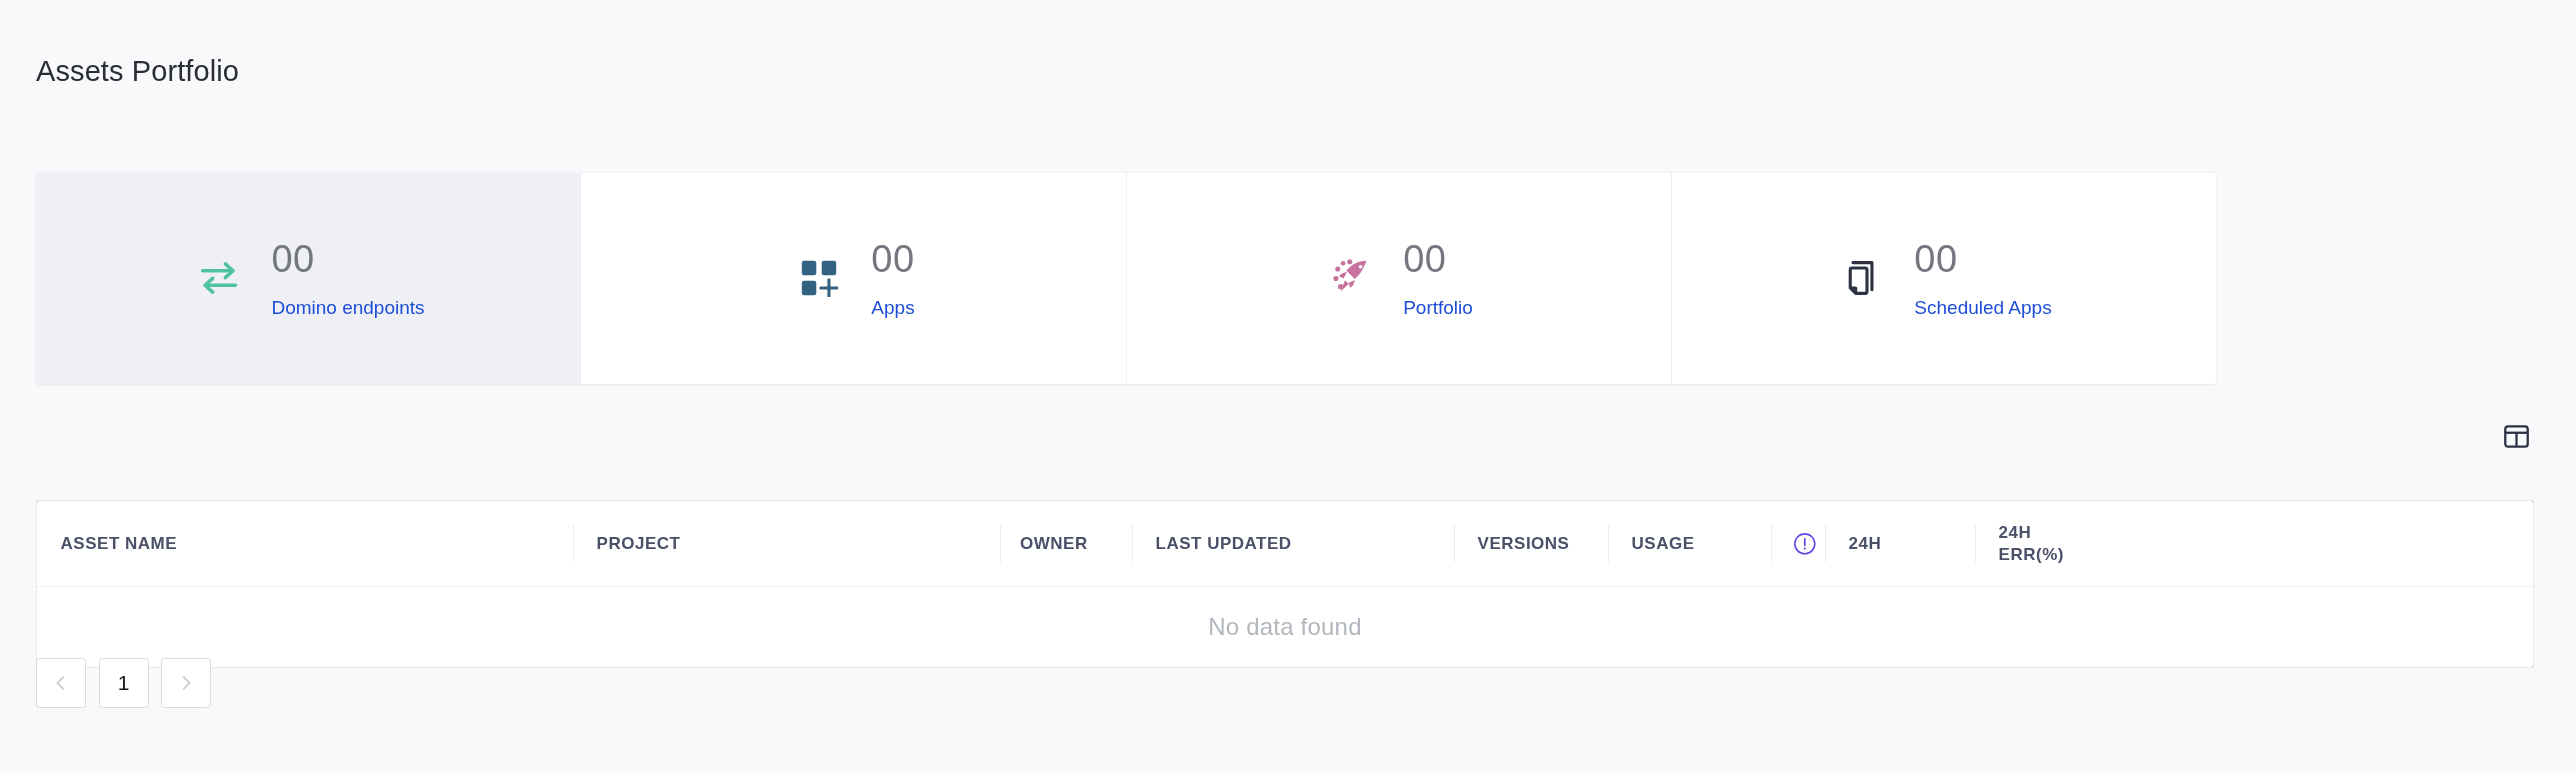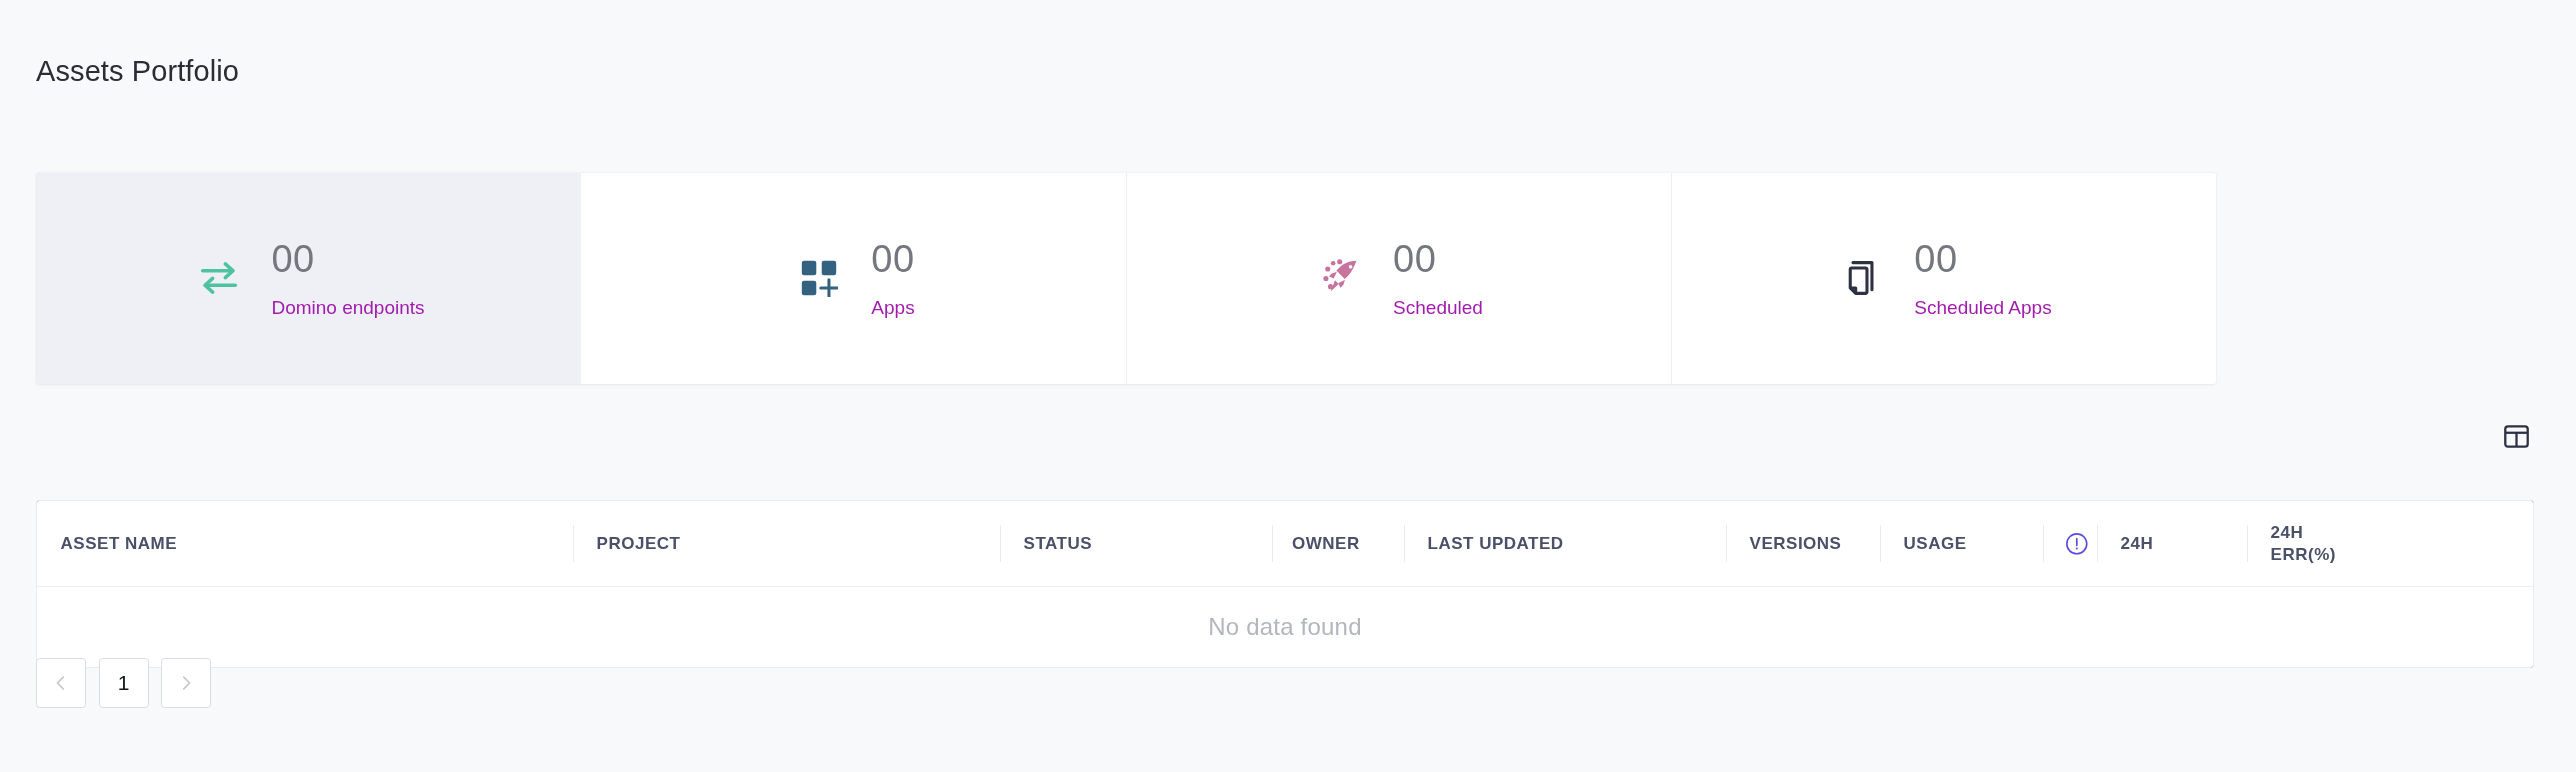"Domino endpoints" .stat-label { color: #a21caf -> #1d4ed8 }
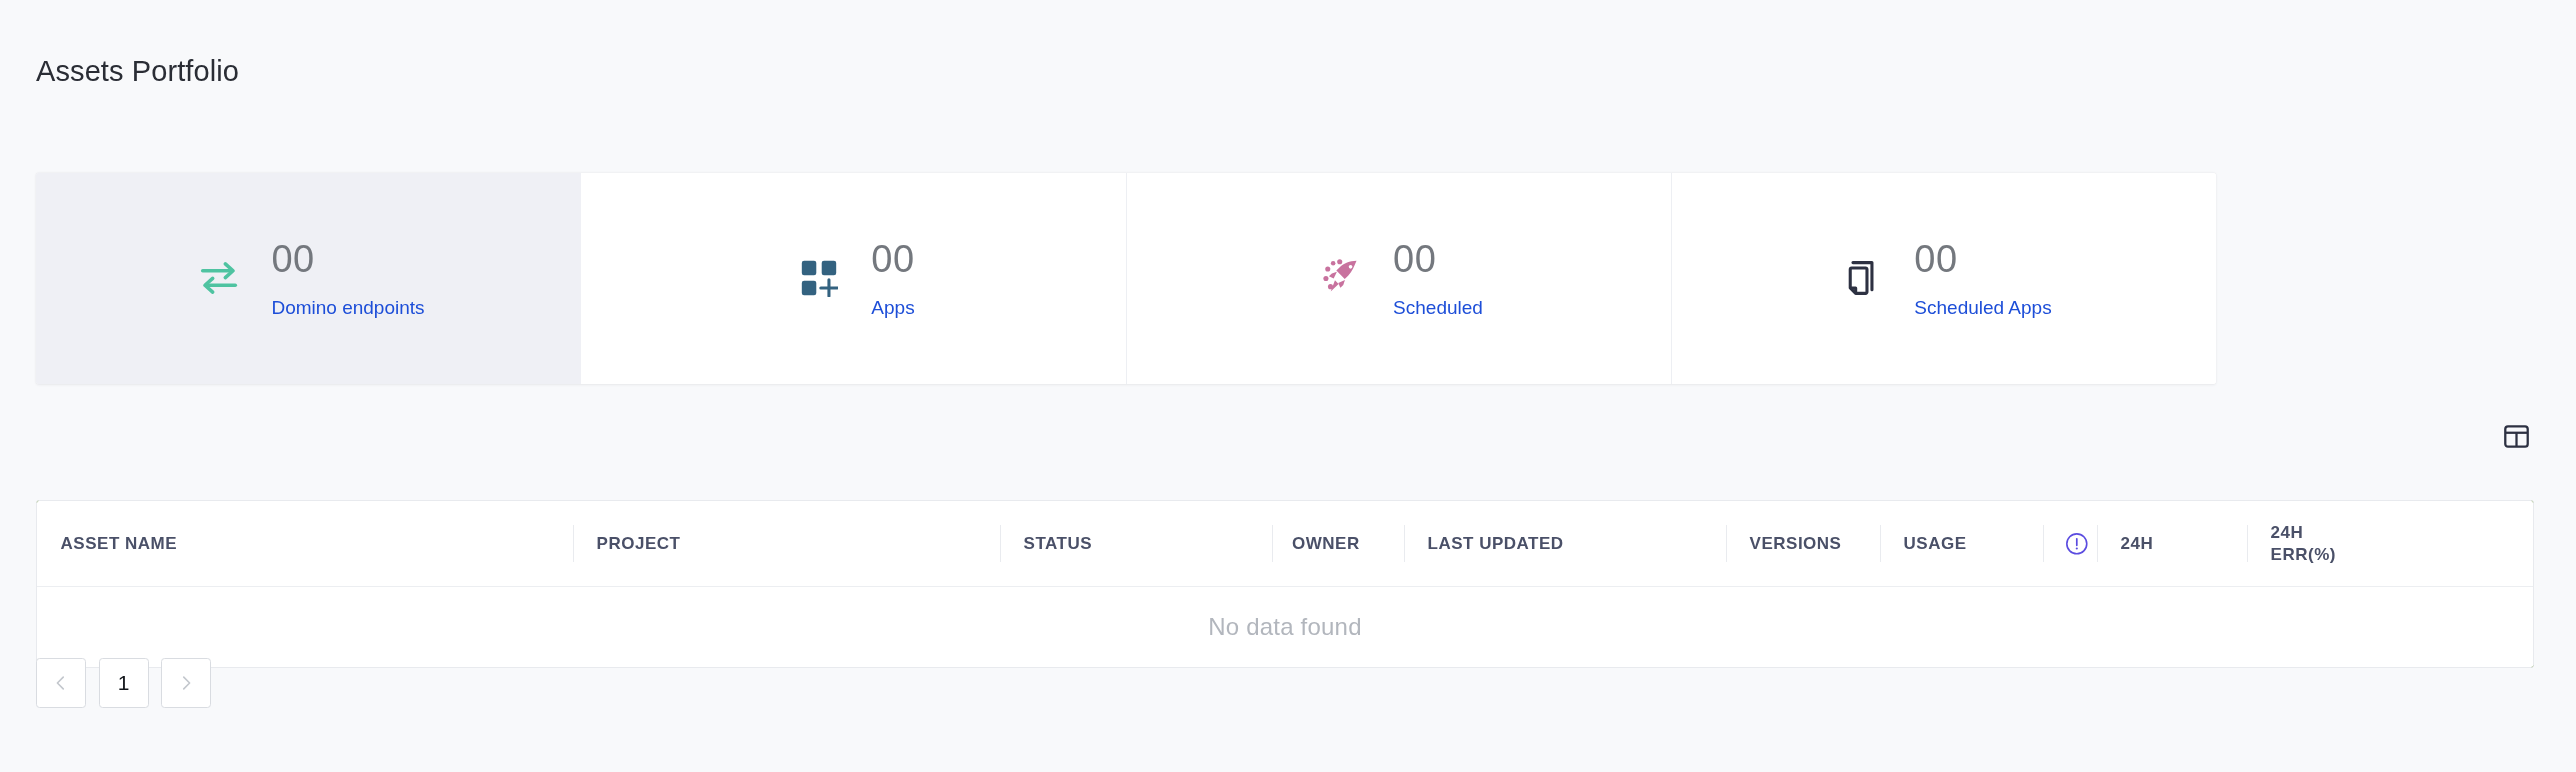"Scheduled" span.stat-label { text: Scheduled -> Portfolio }
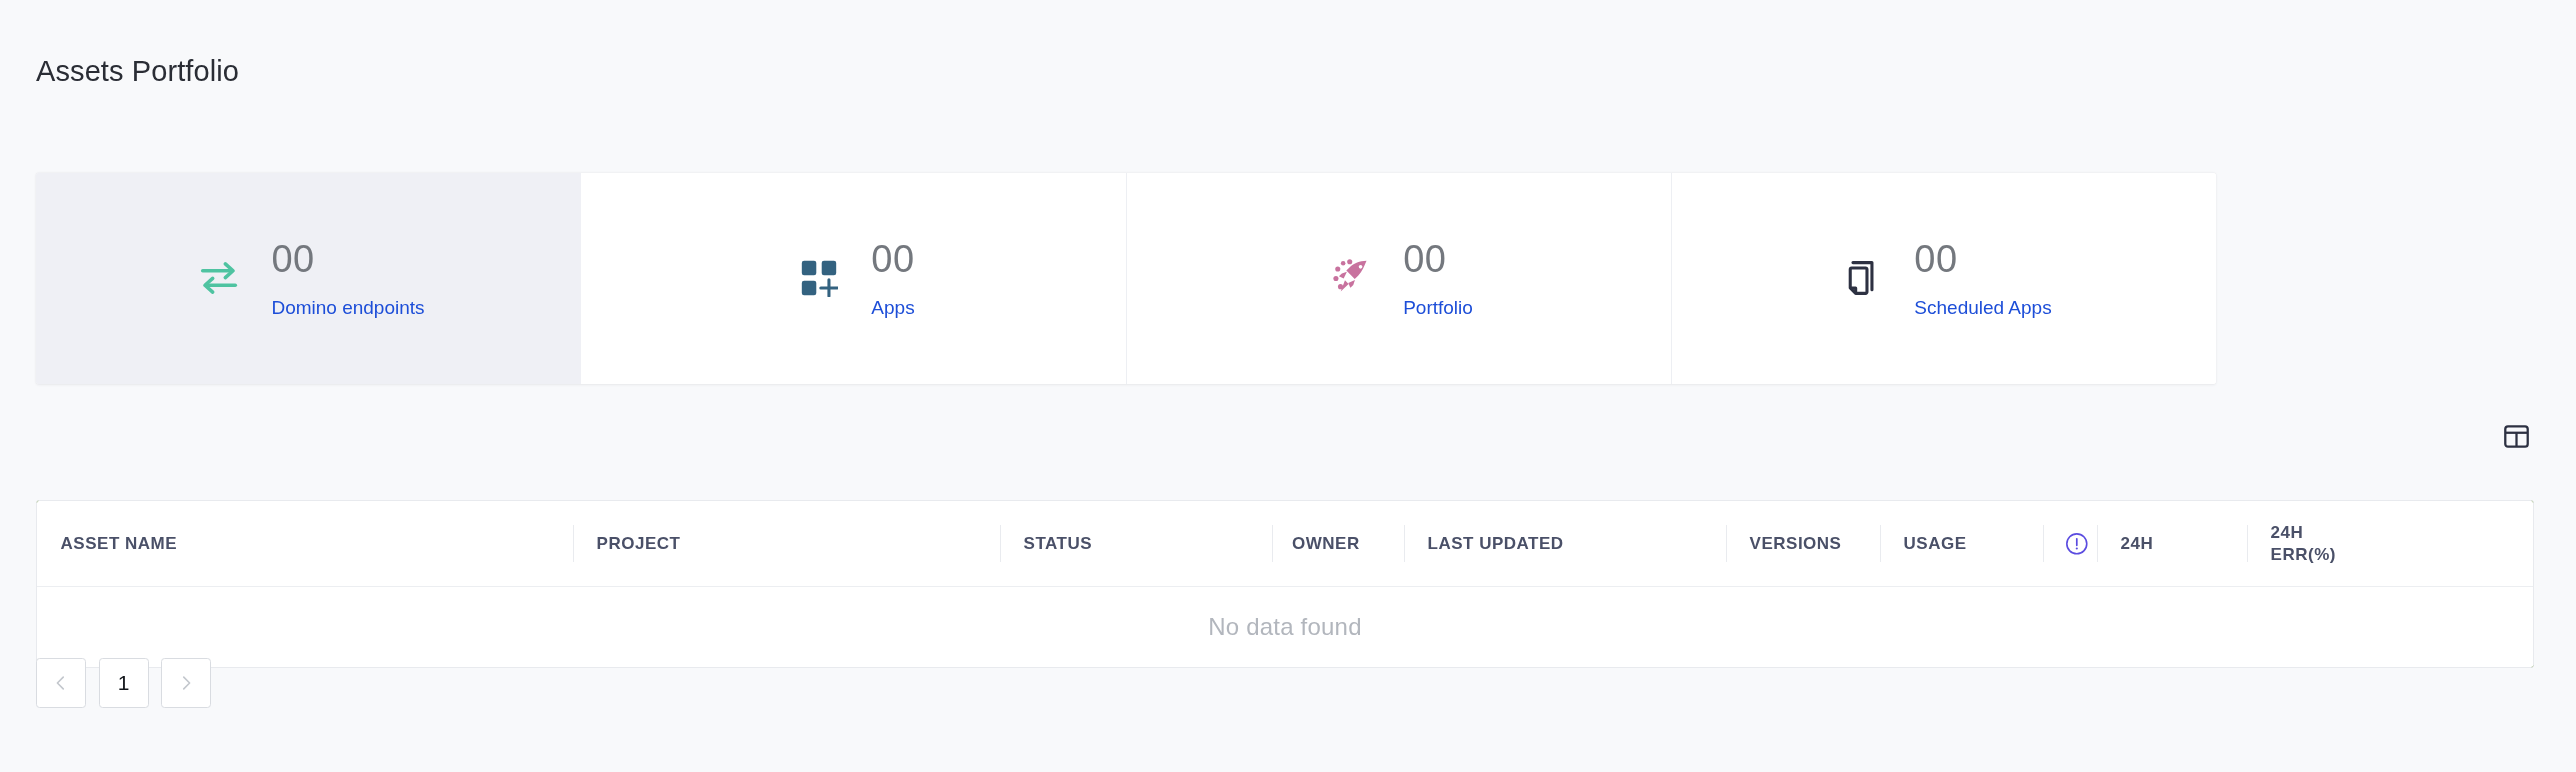"STATUS" div.th { html: <div> <span>STATUS</span> </div> -> none }
